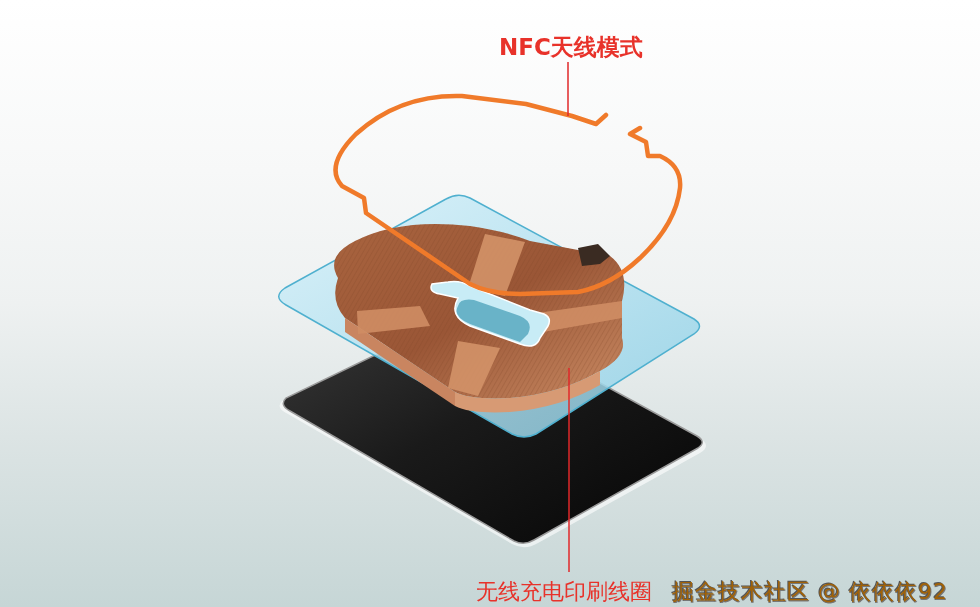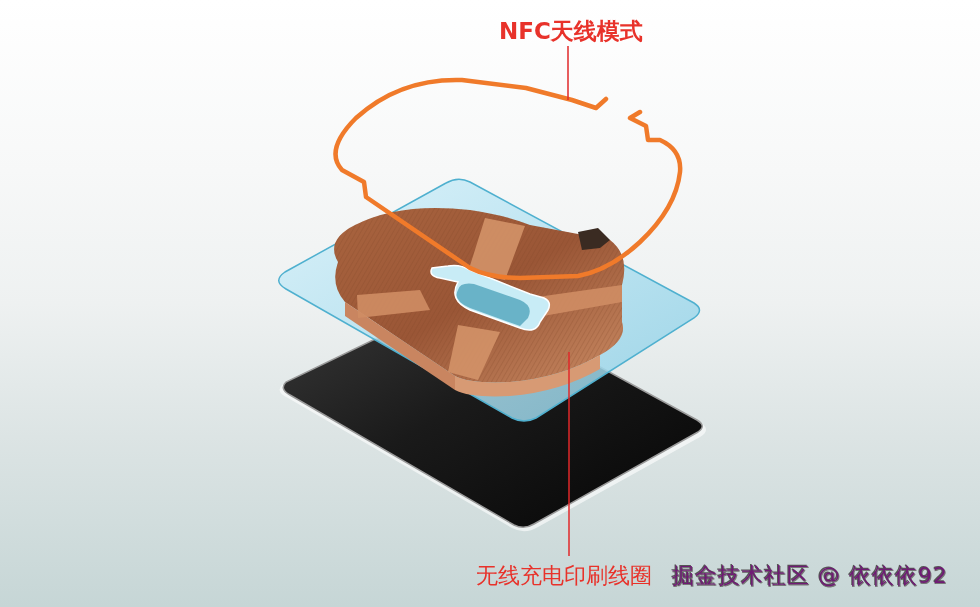"NFC天线模式" .stage { top: 0 -> 16px }
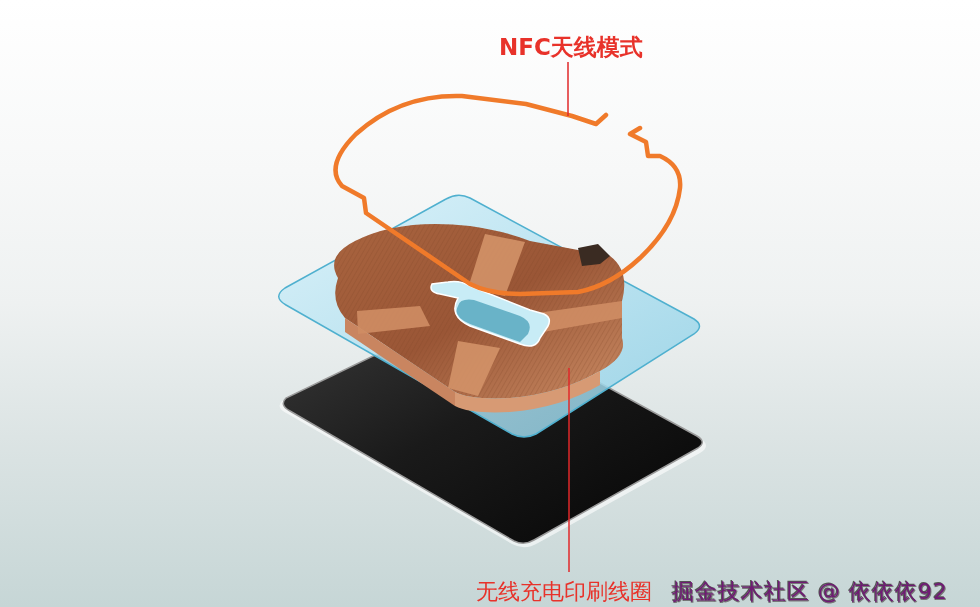"掘金技术社区 @ 依依依92" .watermark { color: #701a75 -> #a16207 }
